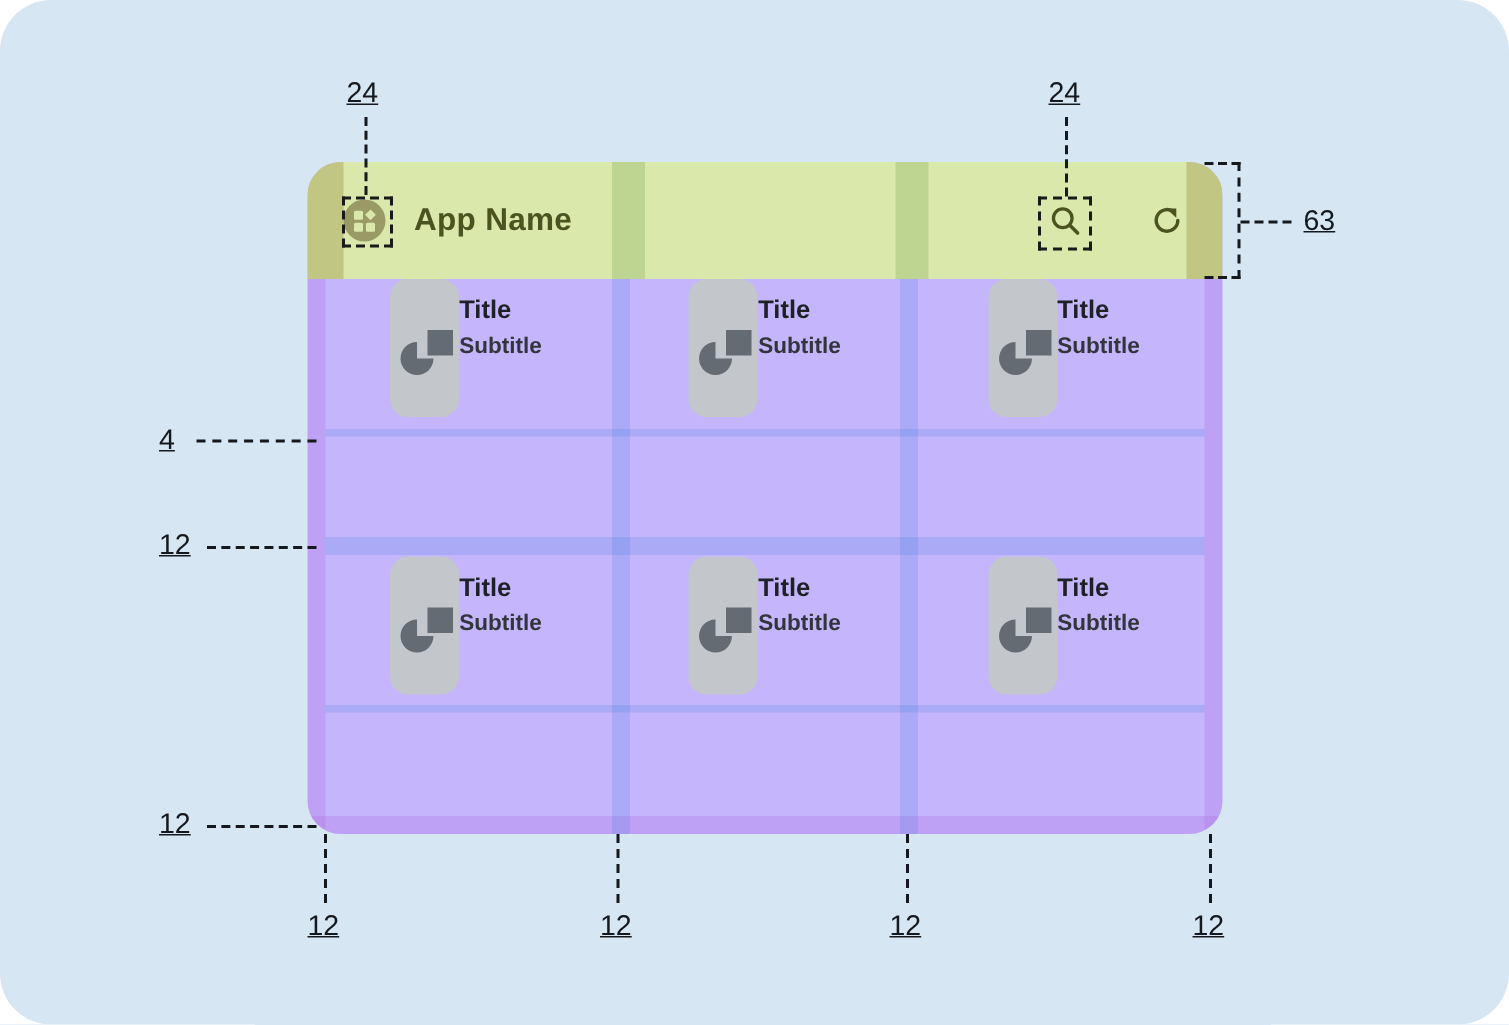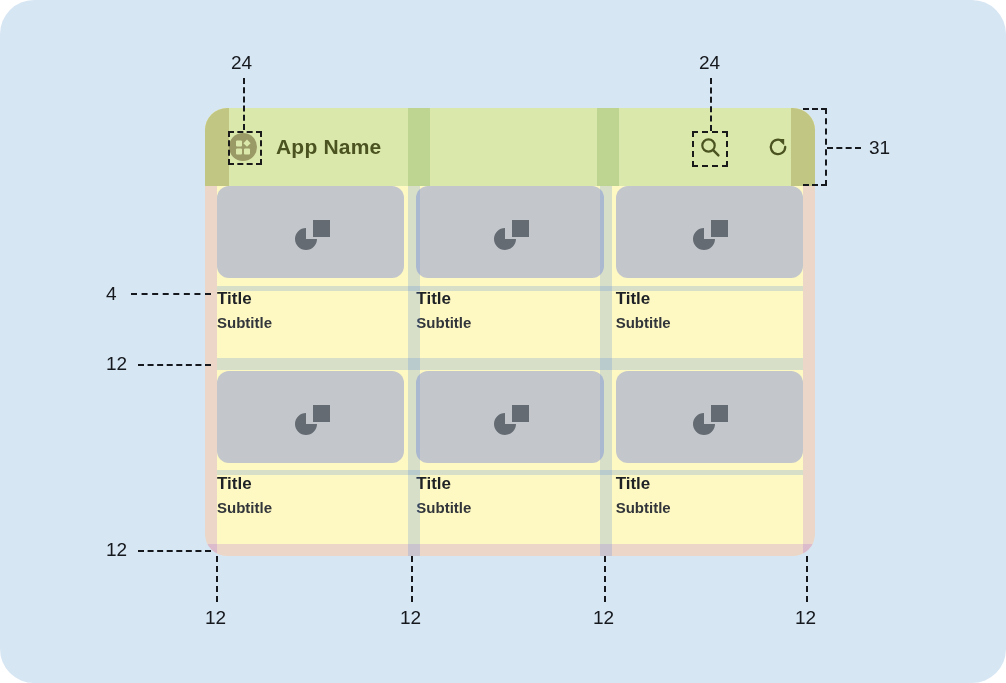"24" .ann-label { text-decoration: none -> underline }
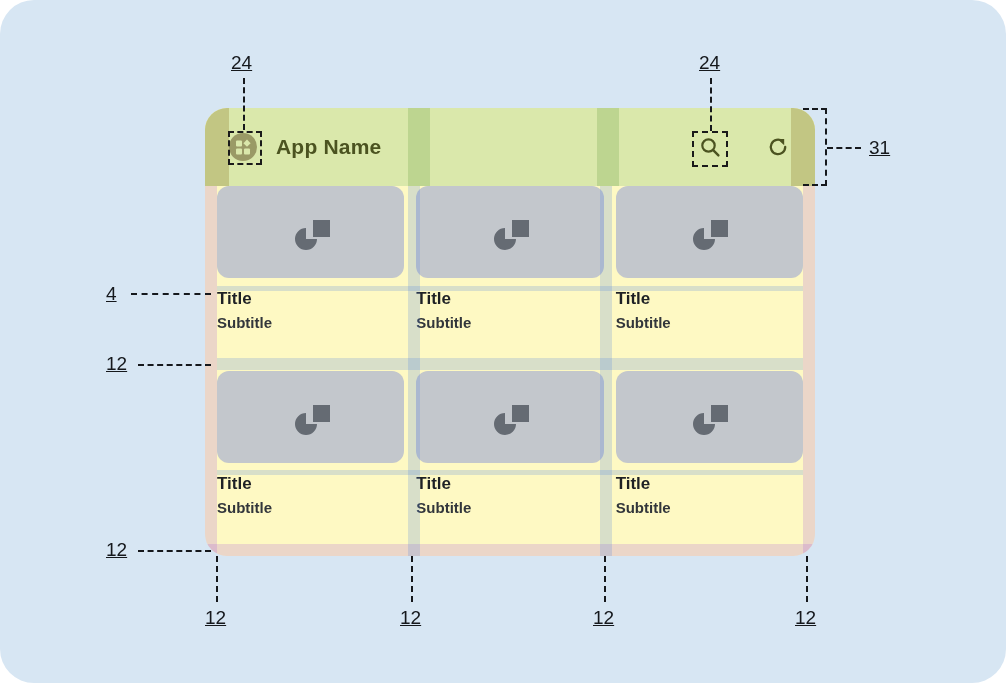"App Name" #device { background: #fef9c3 -> #c4b5fd }
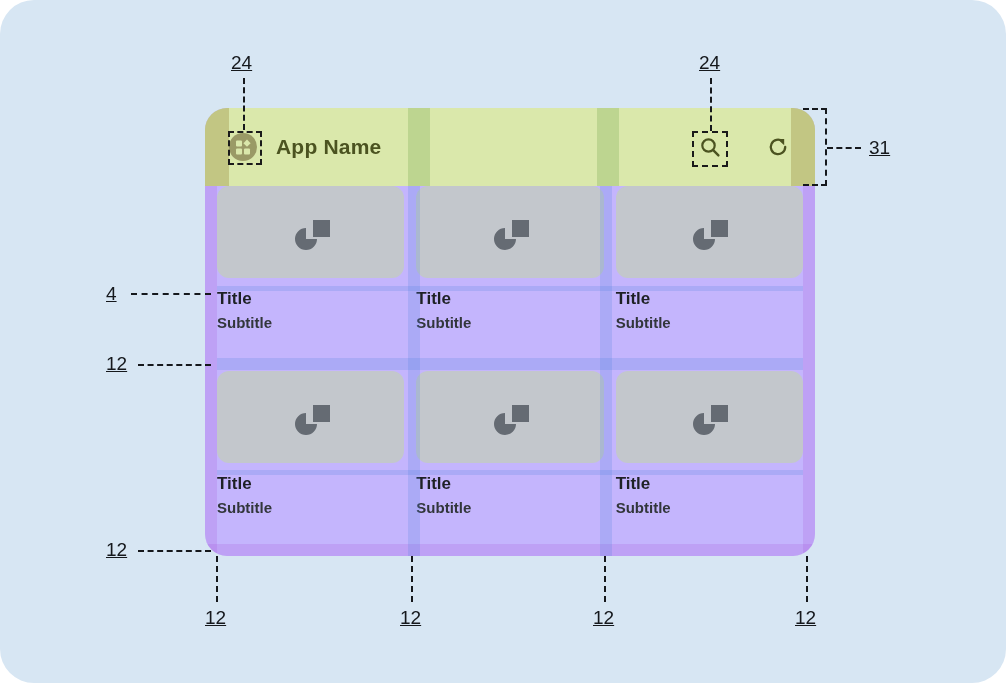"31" div.ann-label { text: 31 -> 63 }
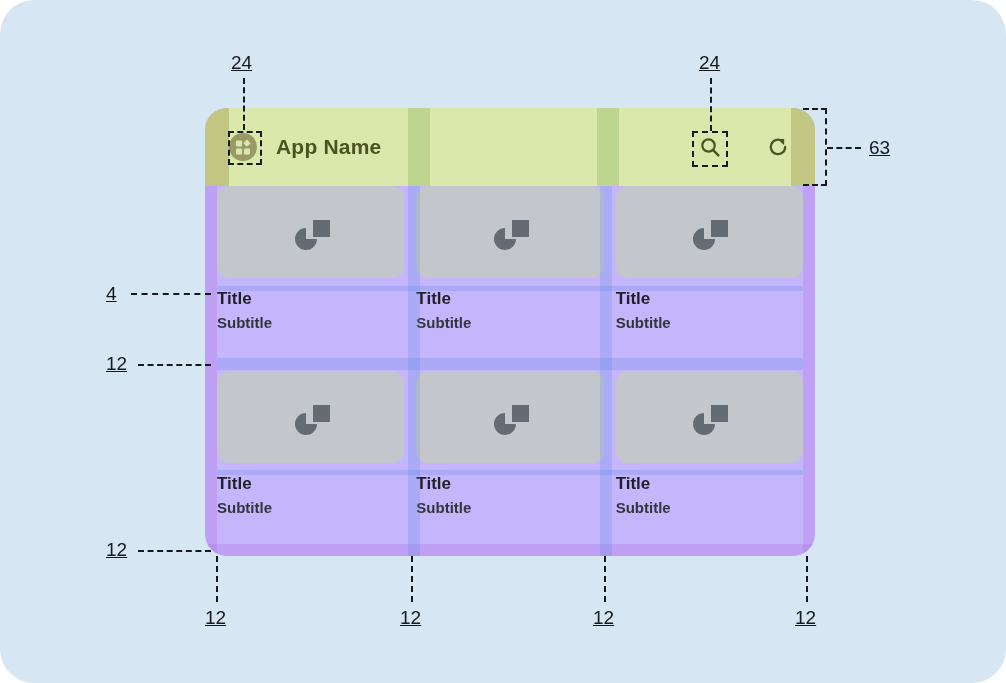"Title" .card { flex-direction: column -> row; justify-content: none -> center }
